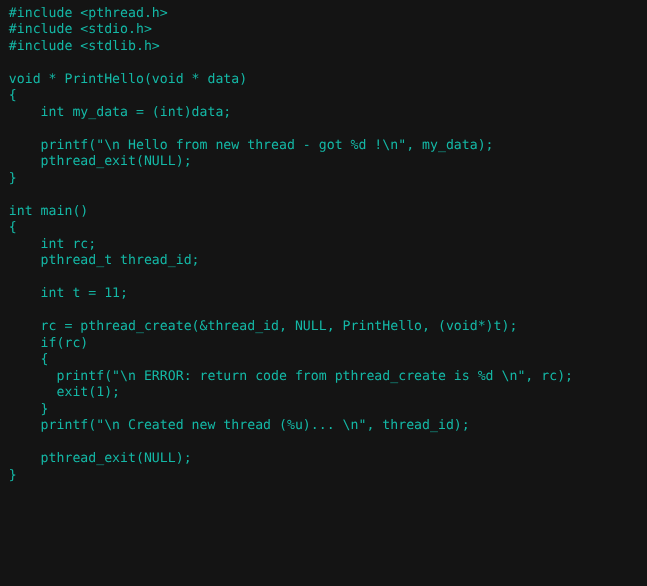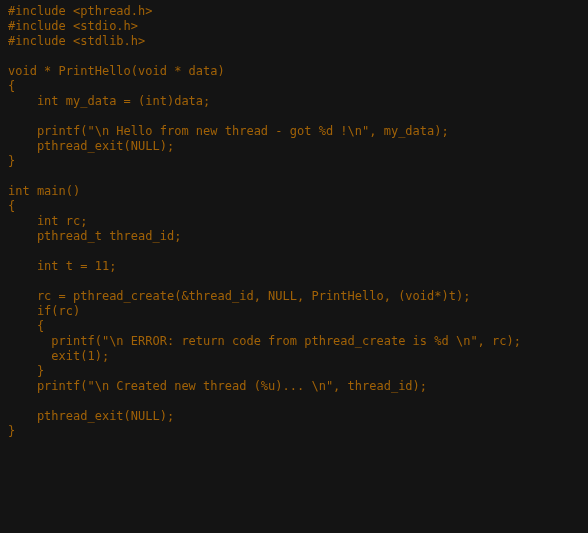"#include <pthread.h>" .code-line { color: #a16207 -> #14b8a6 }
